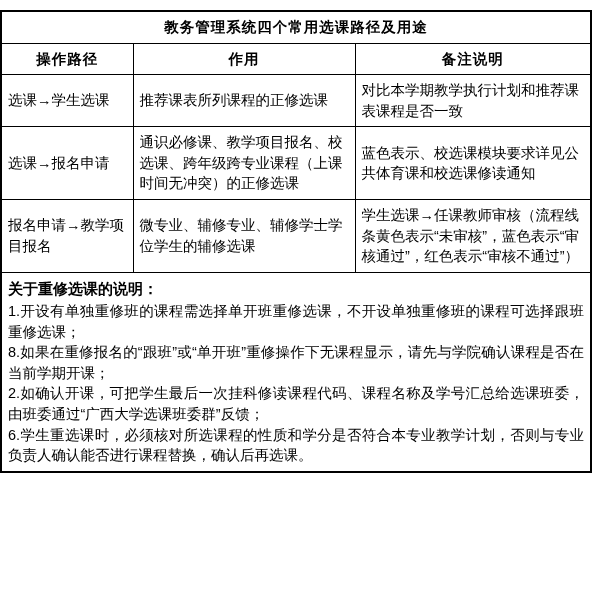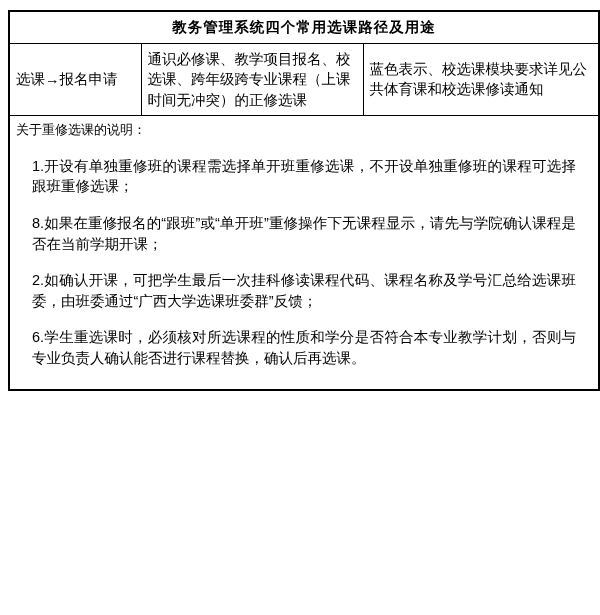"教务管理系统四个常用选课路径及用途" .page { padding: 4px 4px 0 8px -> 4px 4px 0 0 }
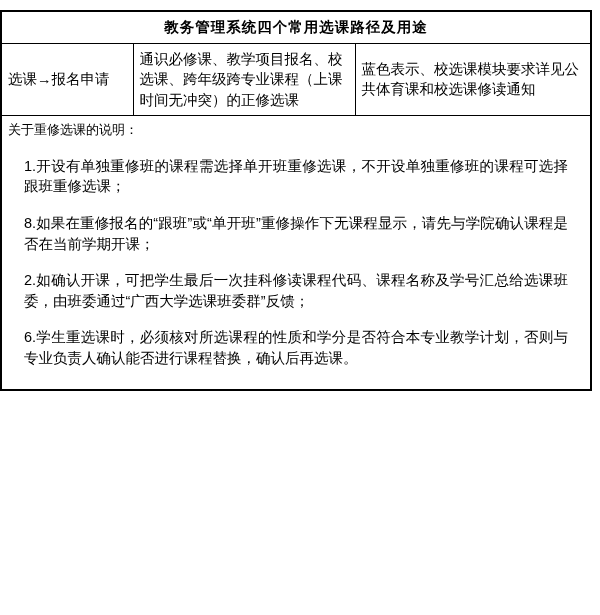"操作路径" tr { html: none -> <tr> <td>操作路径</td> <td>作用</td> <td>备注说明</td> </tr> }
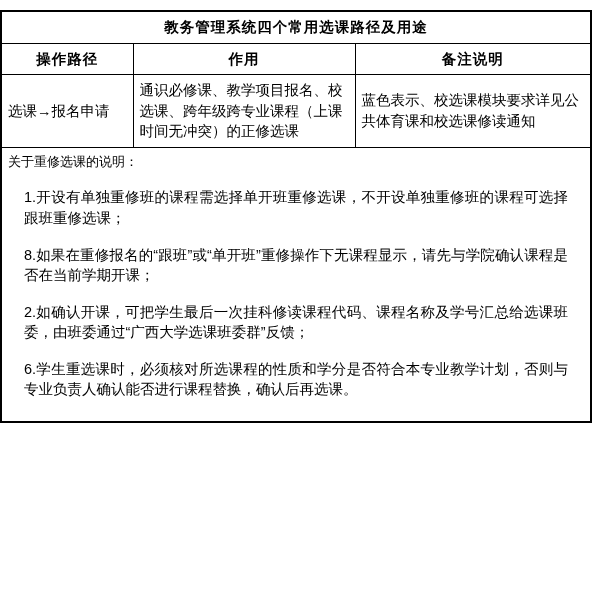"选课→学生选课" tr { html: none -> <tr> <td>选课→学生选课</td> <td>推荐课表所列课程的正修选课</td> <td>对比本学期教学执行计划和推荐课表课程是否一致</td> </tr> }
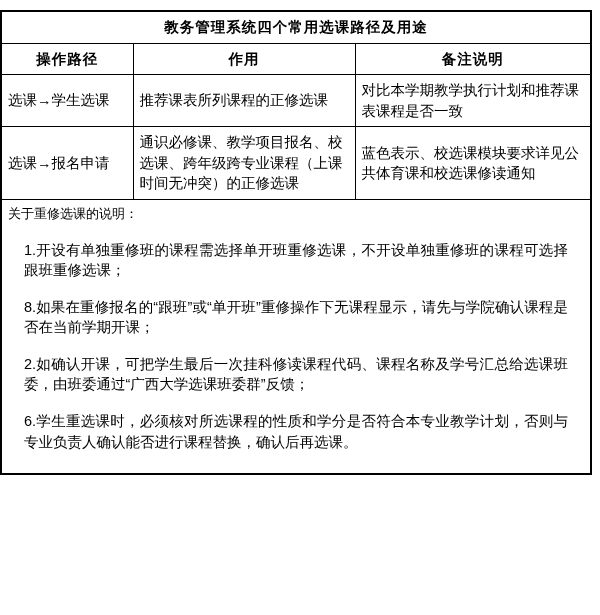"报名申请→教学项目报名" tr { html: none -> <tr> <td>报名申请→教学项目报名</td> <td>微专业、辅修专业、辅修学士学位学生的辅修选课</td> <td>学生选课→任课教师审核（流程线条黄色表示“未审核”，蓝色表示“审核通过”，红色表示“审核不通过”）</td> </tr> }
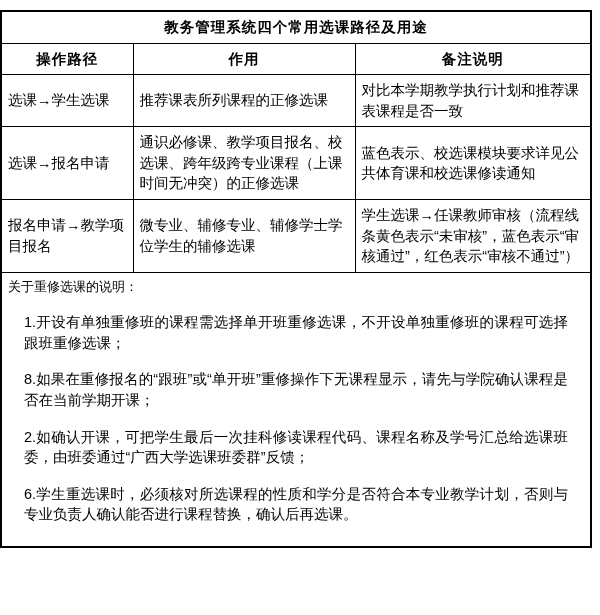"关于重修选课的说明：" .notes-title { font-size: 13px -> 15px; font-weight: normal -> bold }
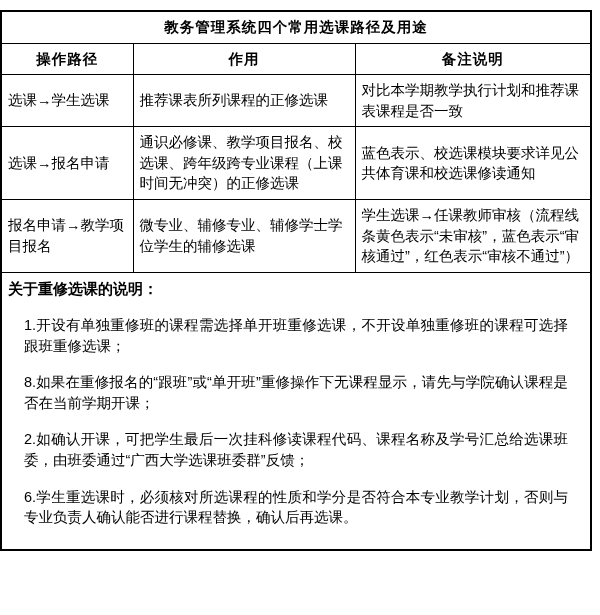"1.开设有单独重修班的课程需选择单开班重修选课，不开设单独重修班的课程可选择跟班" .notes-p { margin: 16px -> 0 }
